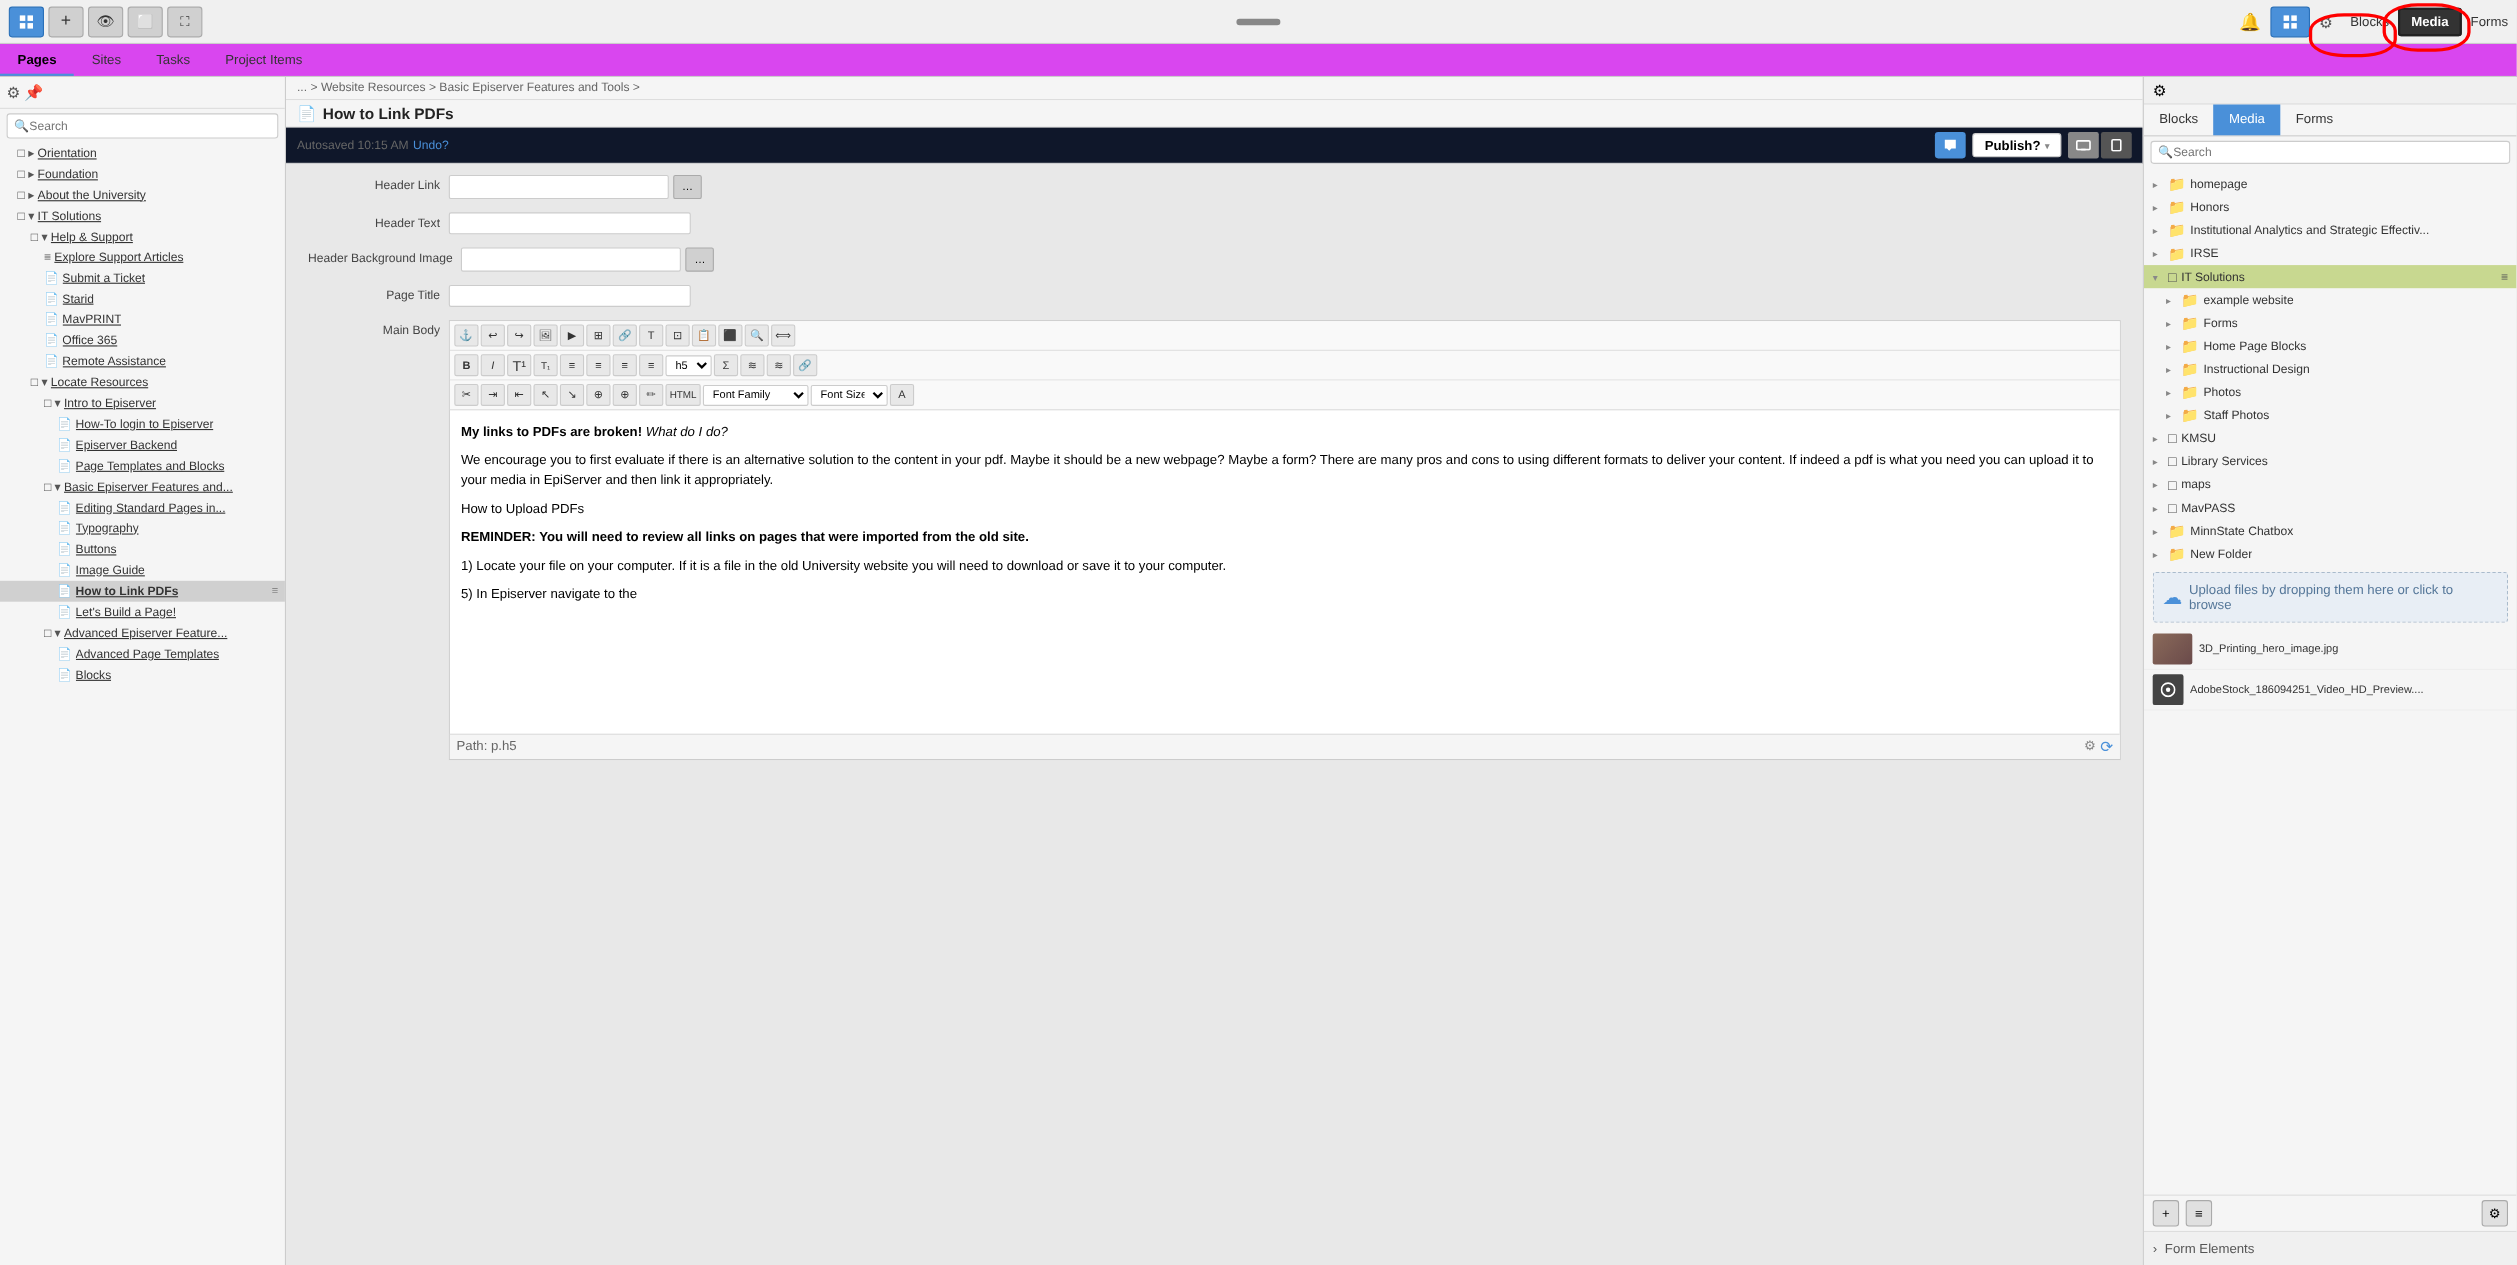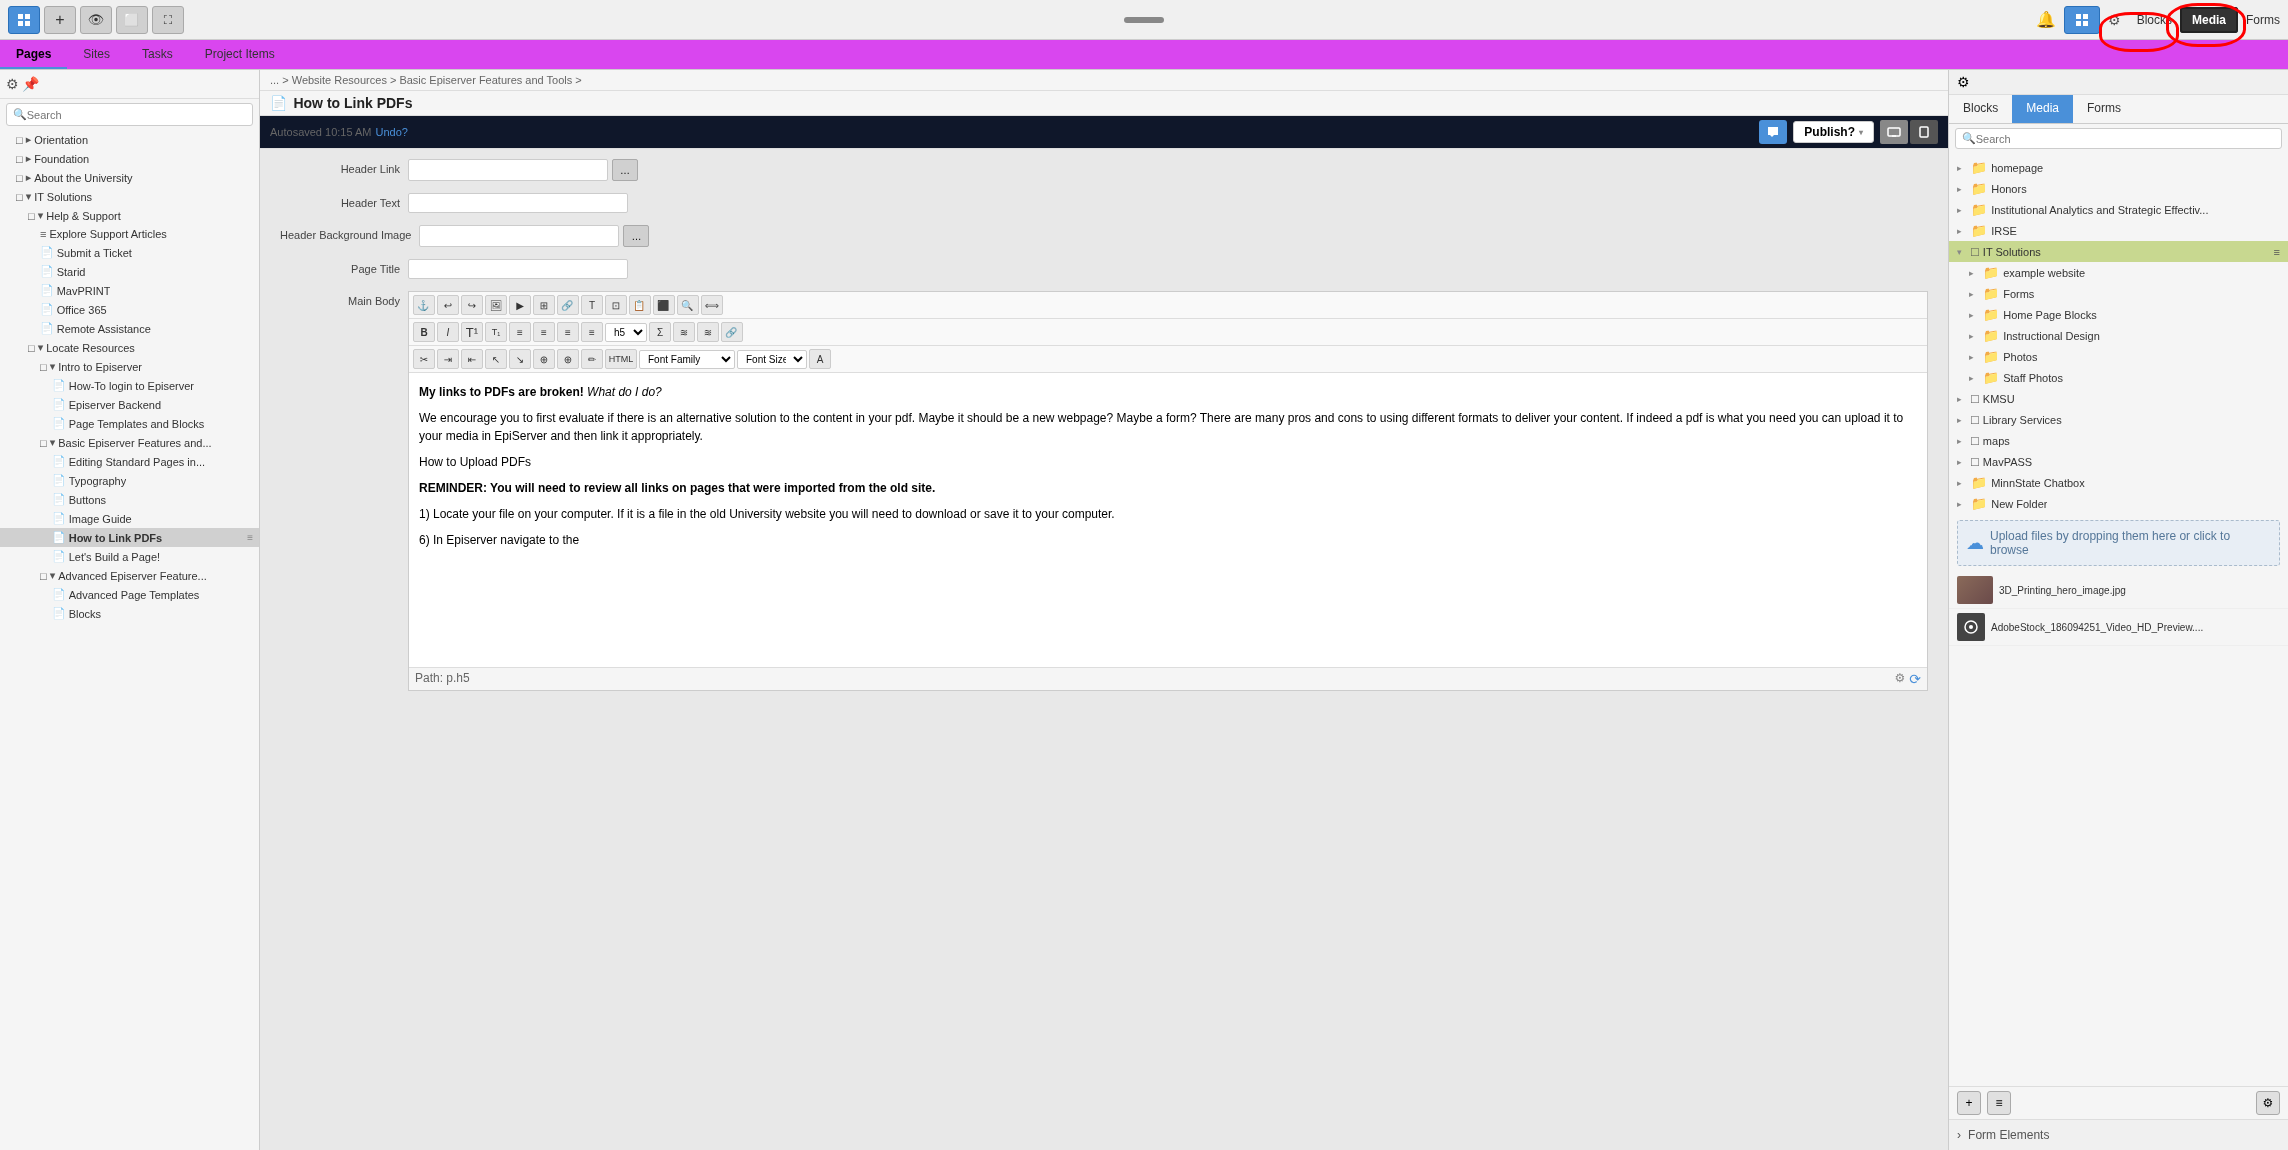"Orientation" .tree-label { text-decoration: none -> underline }
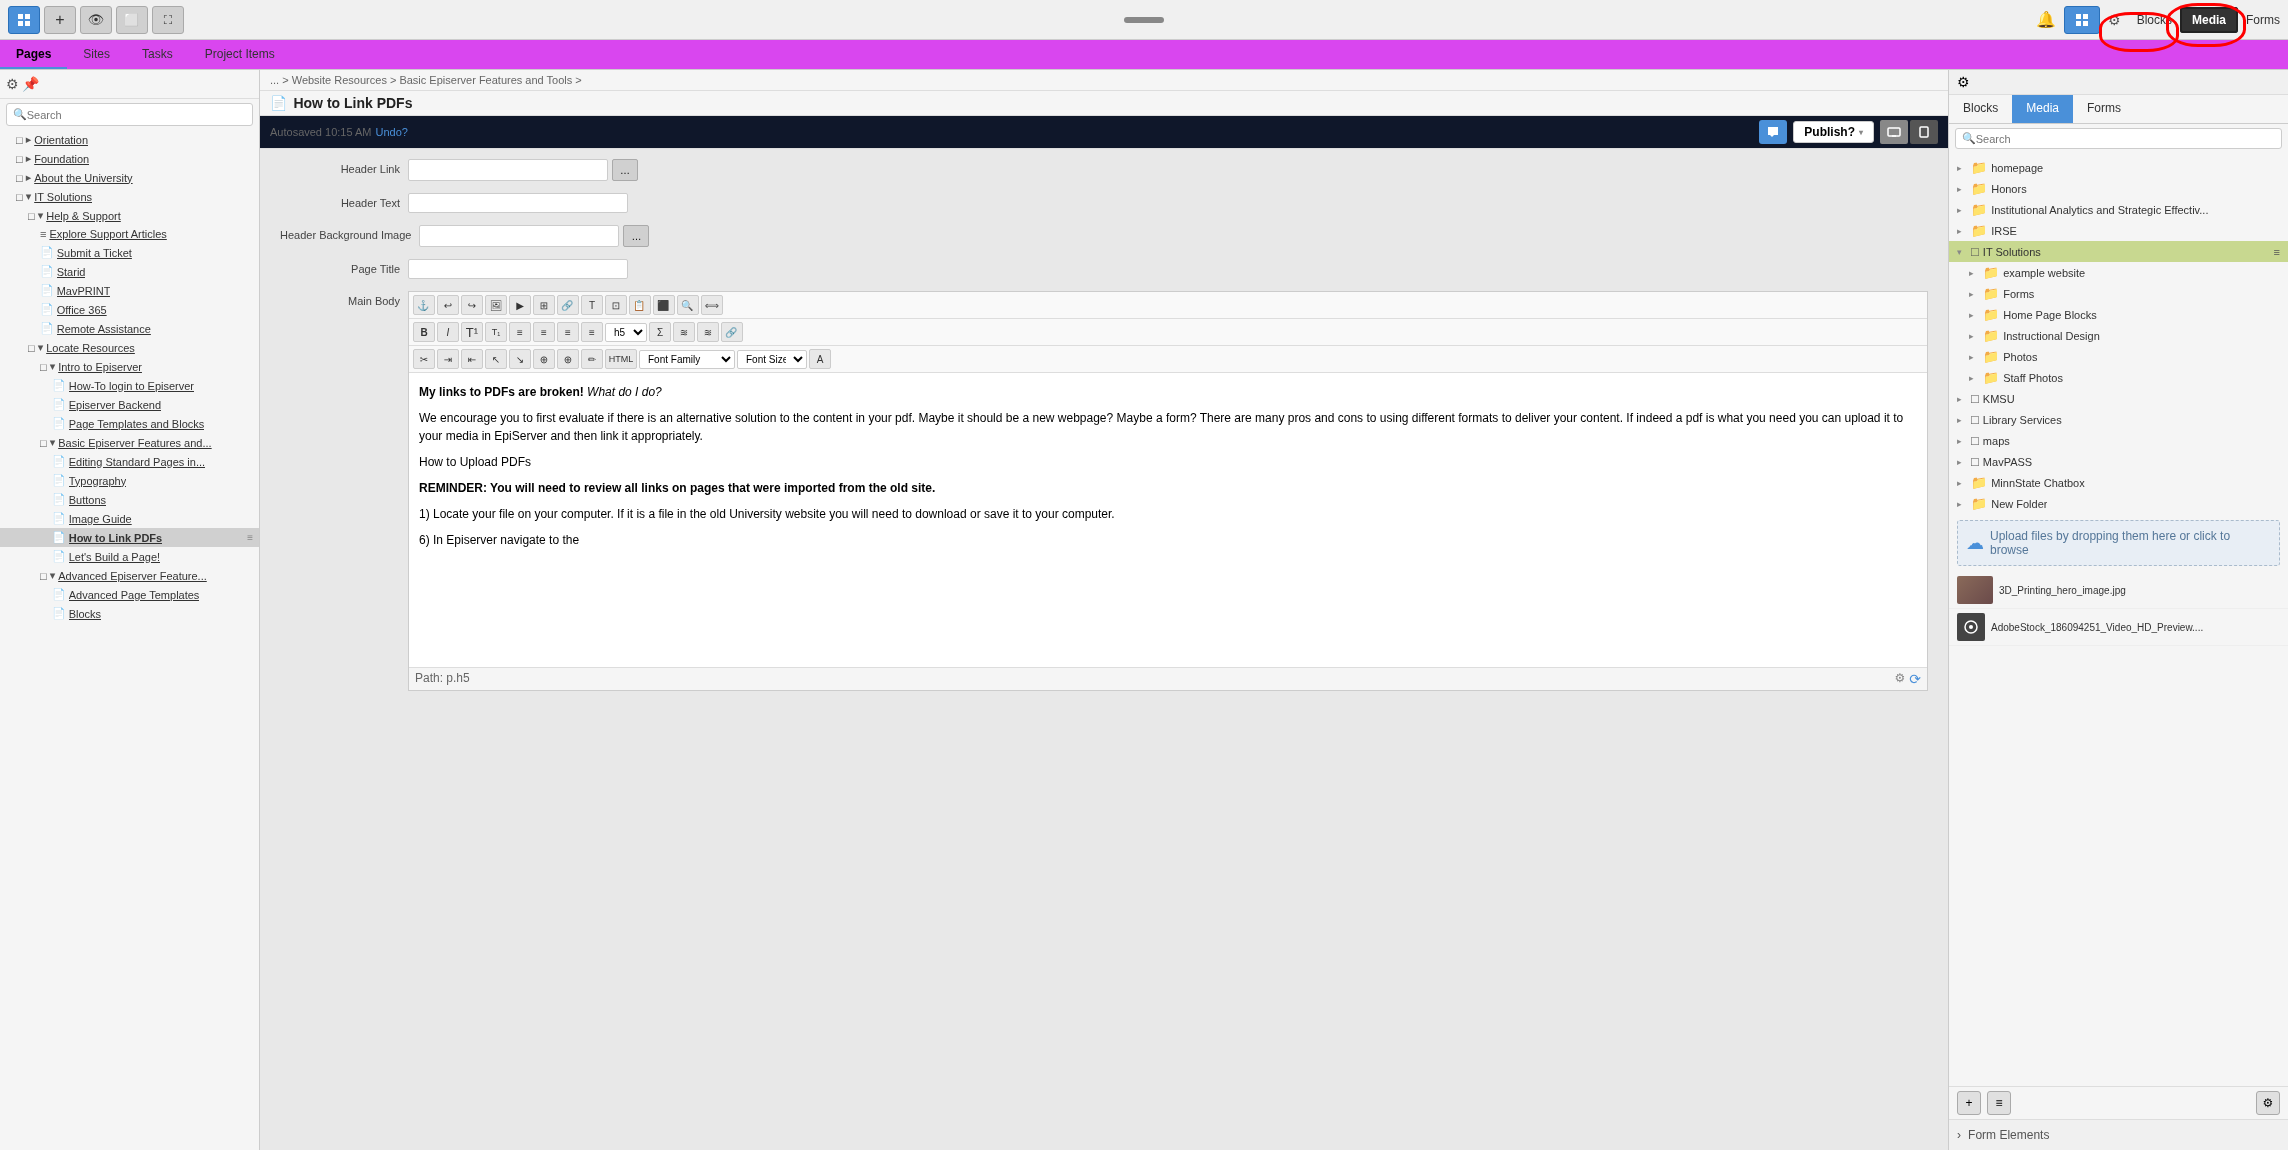"6) In Episerver navigate to" p { text: 6 -> 5 }
